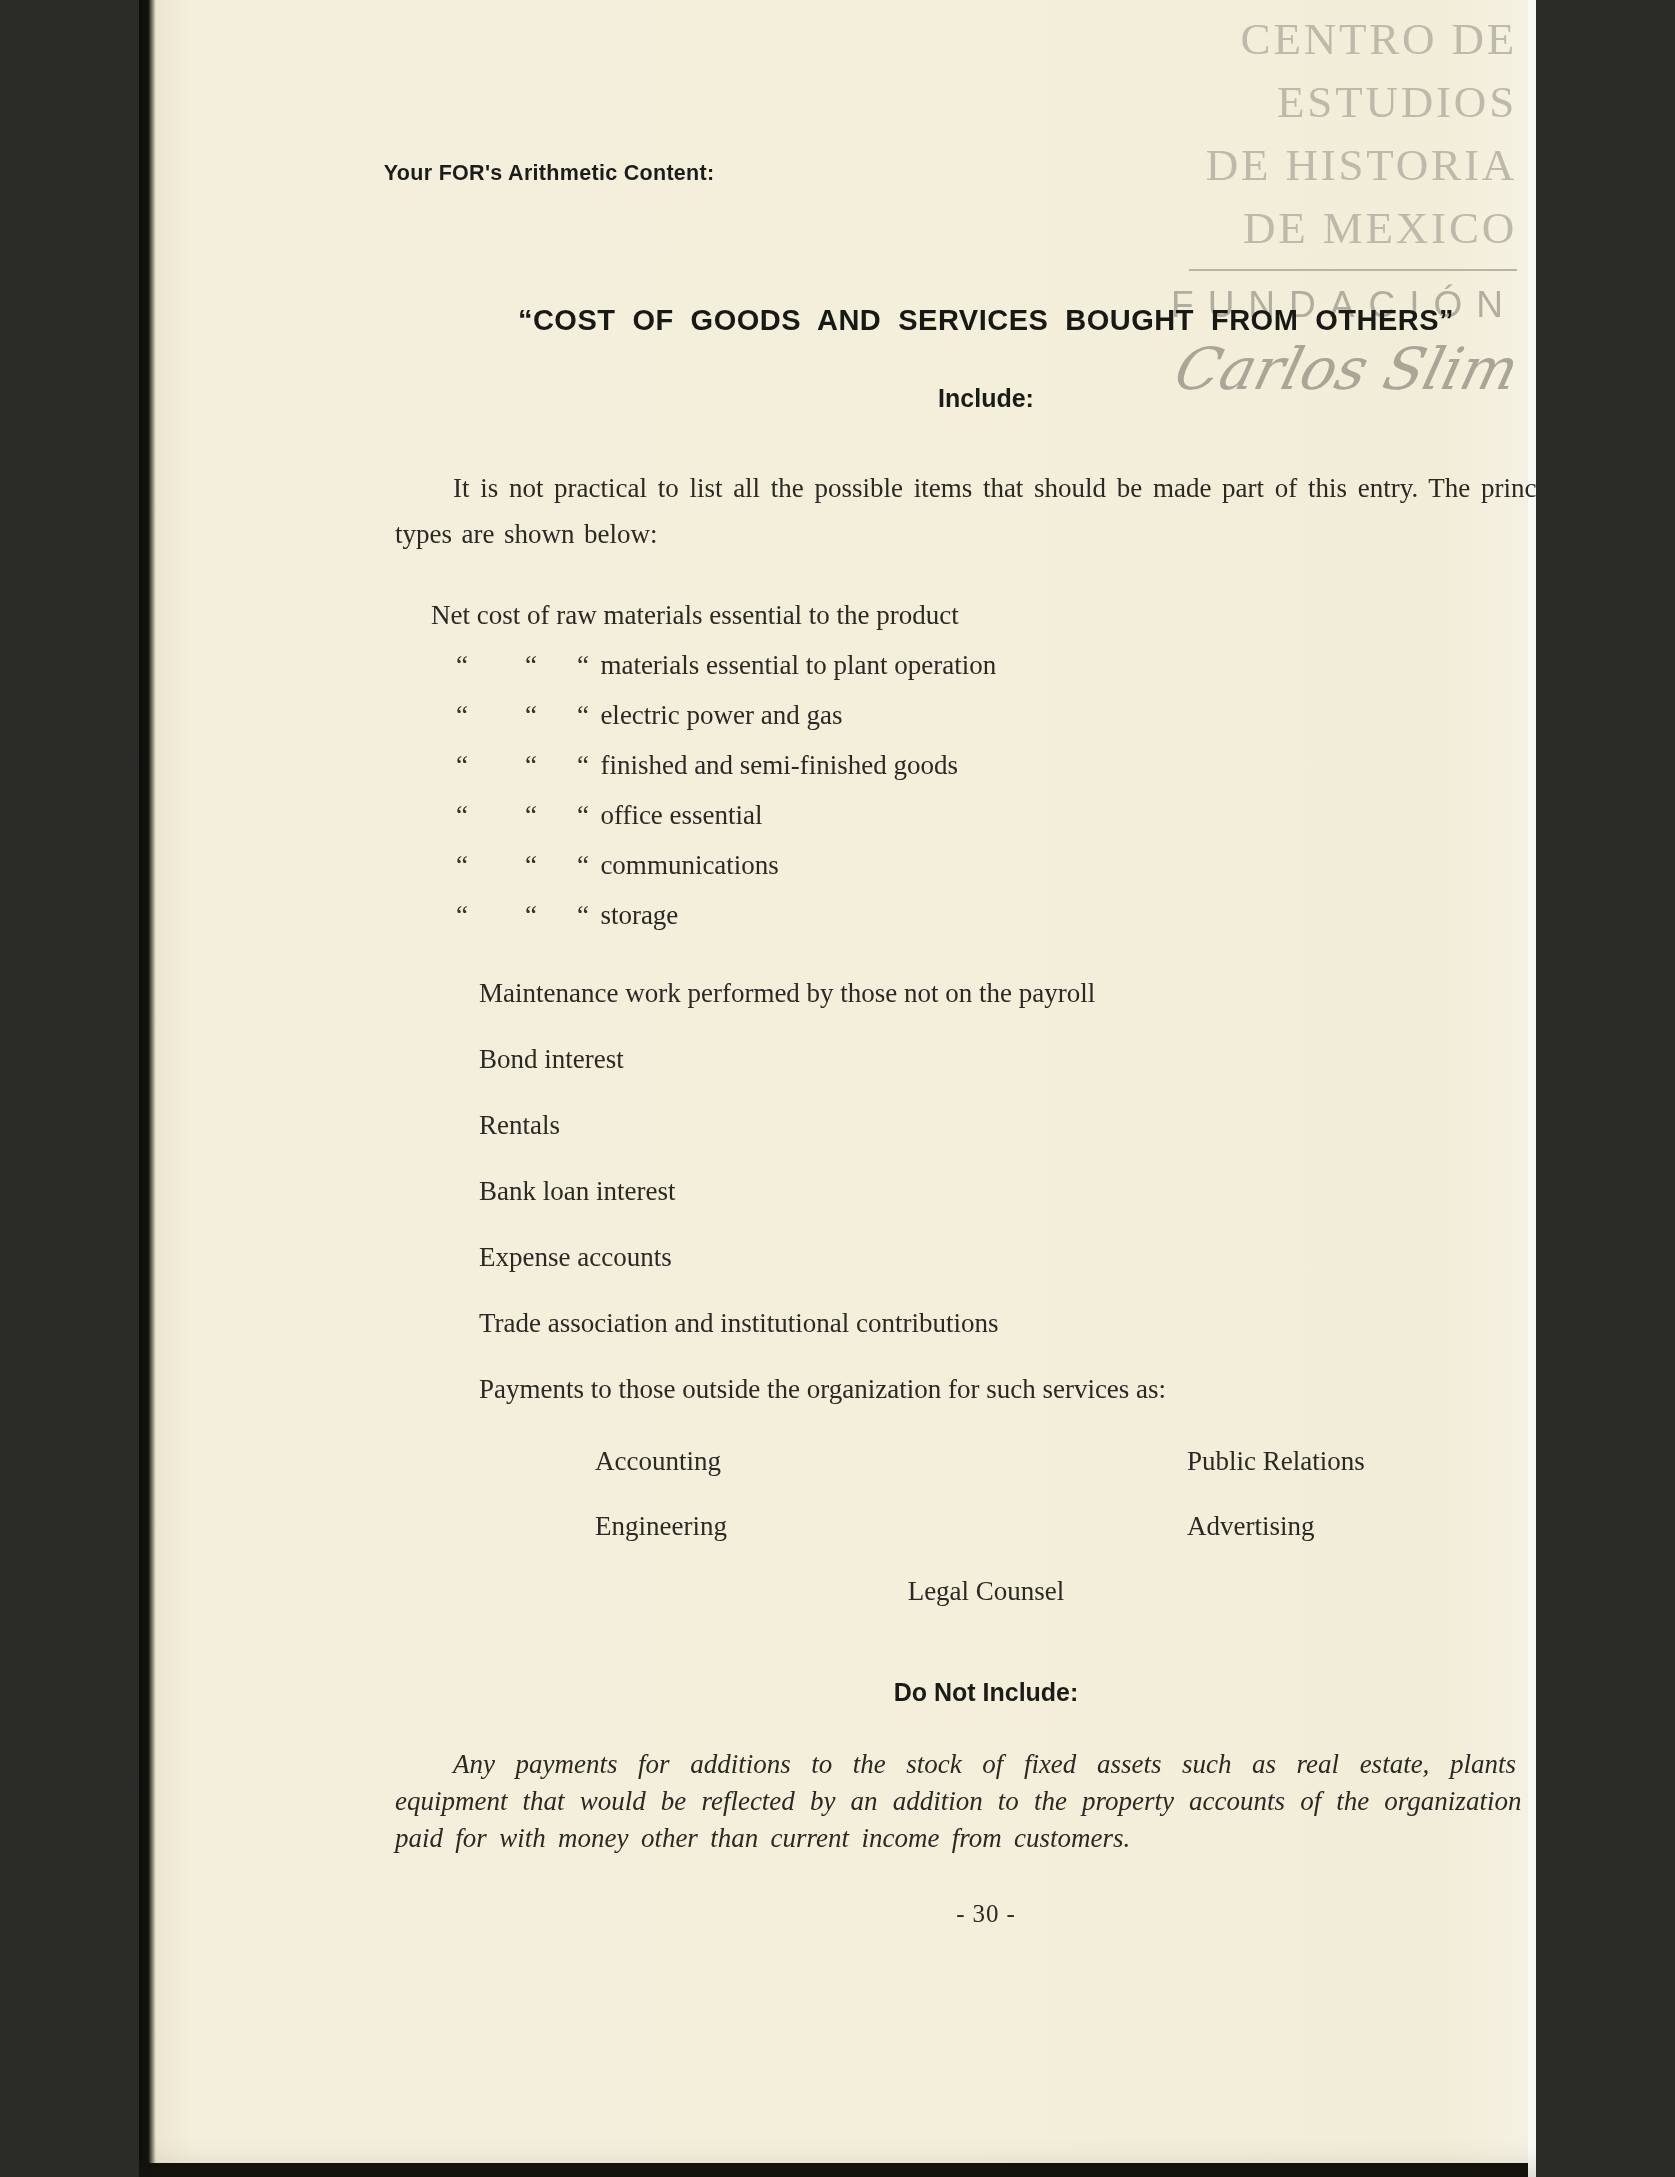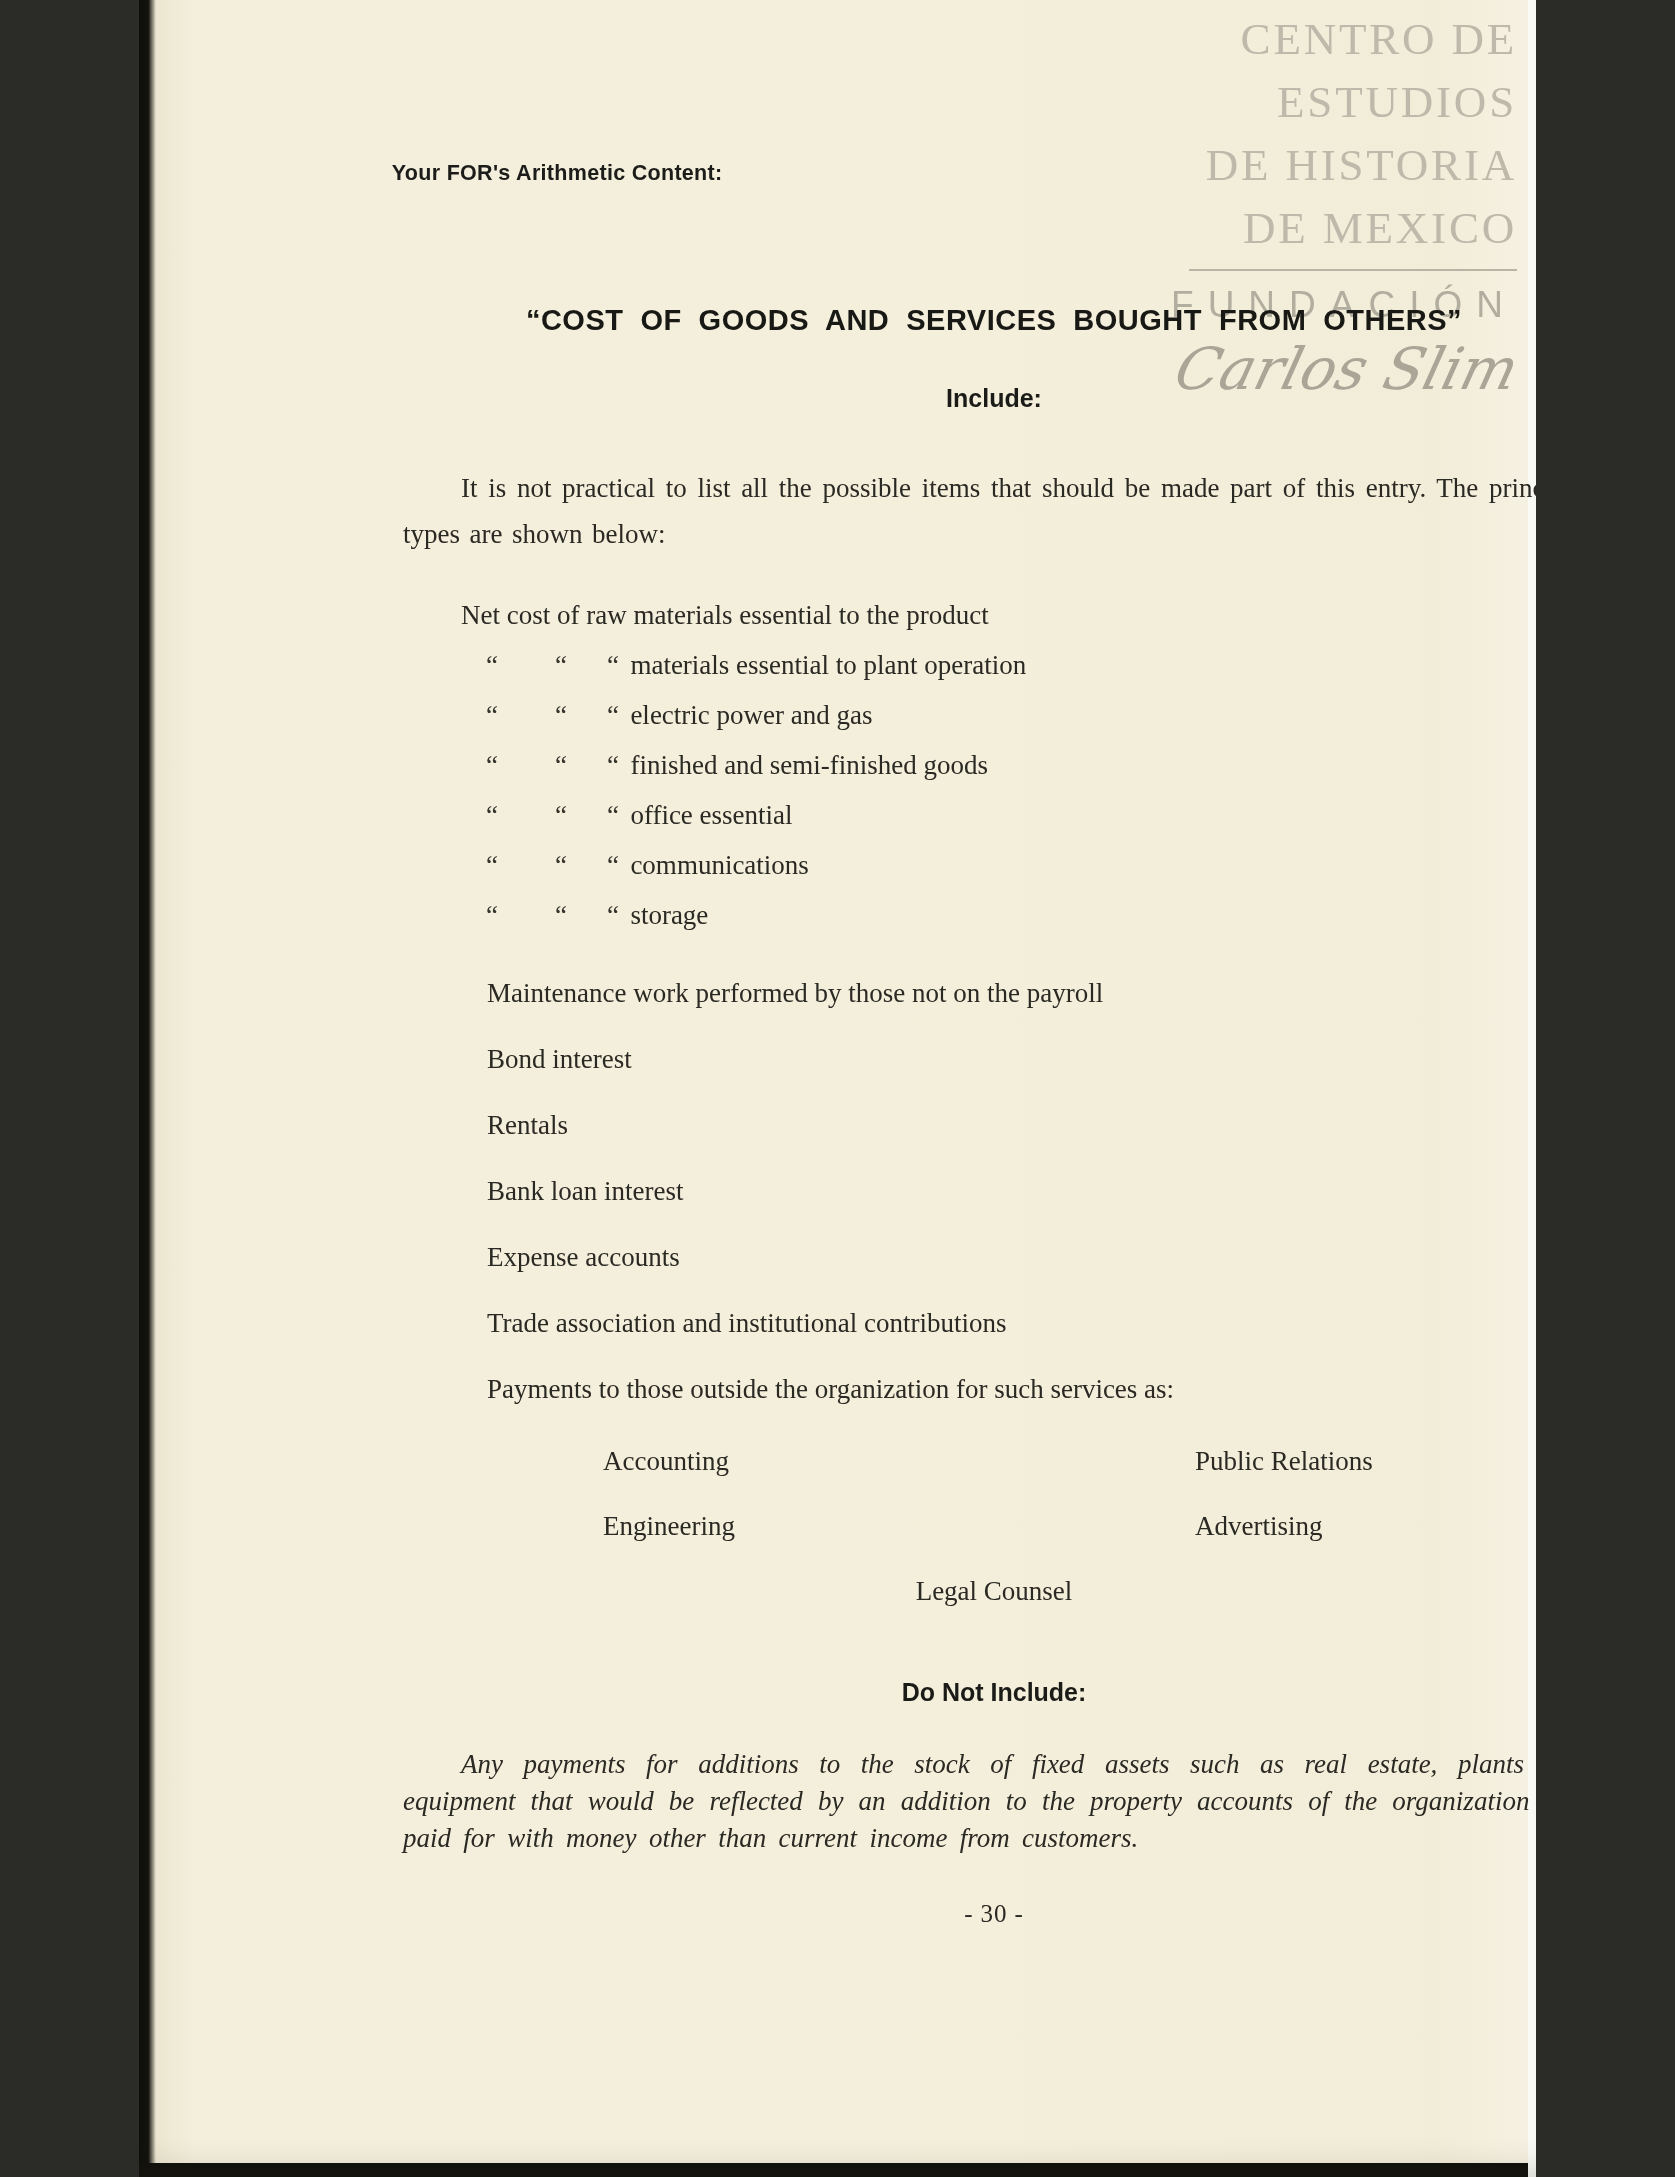"Your FOR's Arithmetic Content:" .content { left: 264px -> 256px }
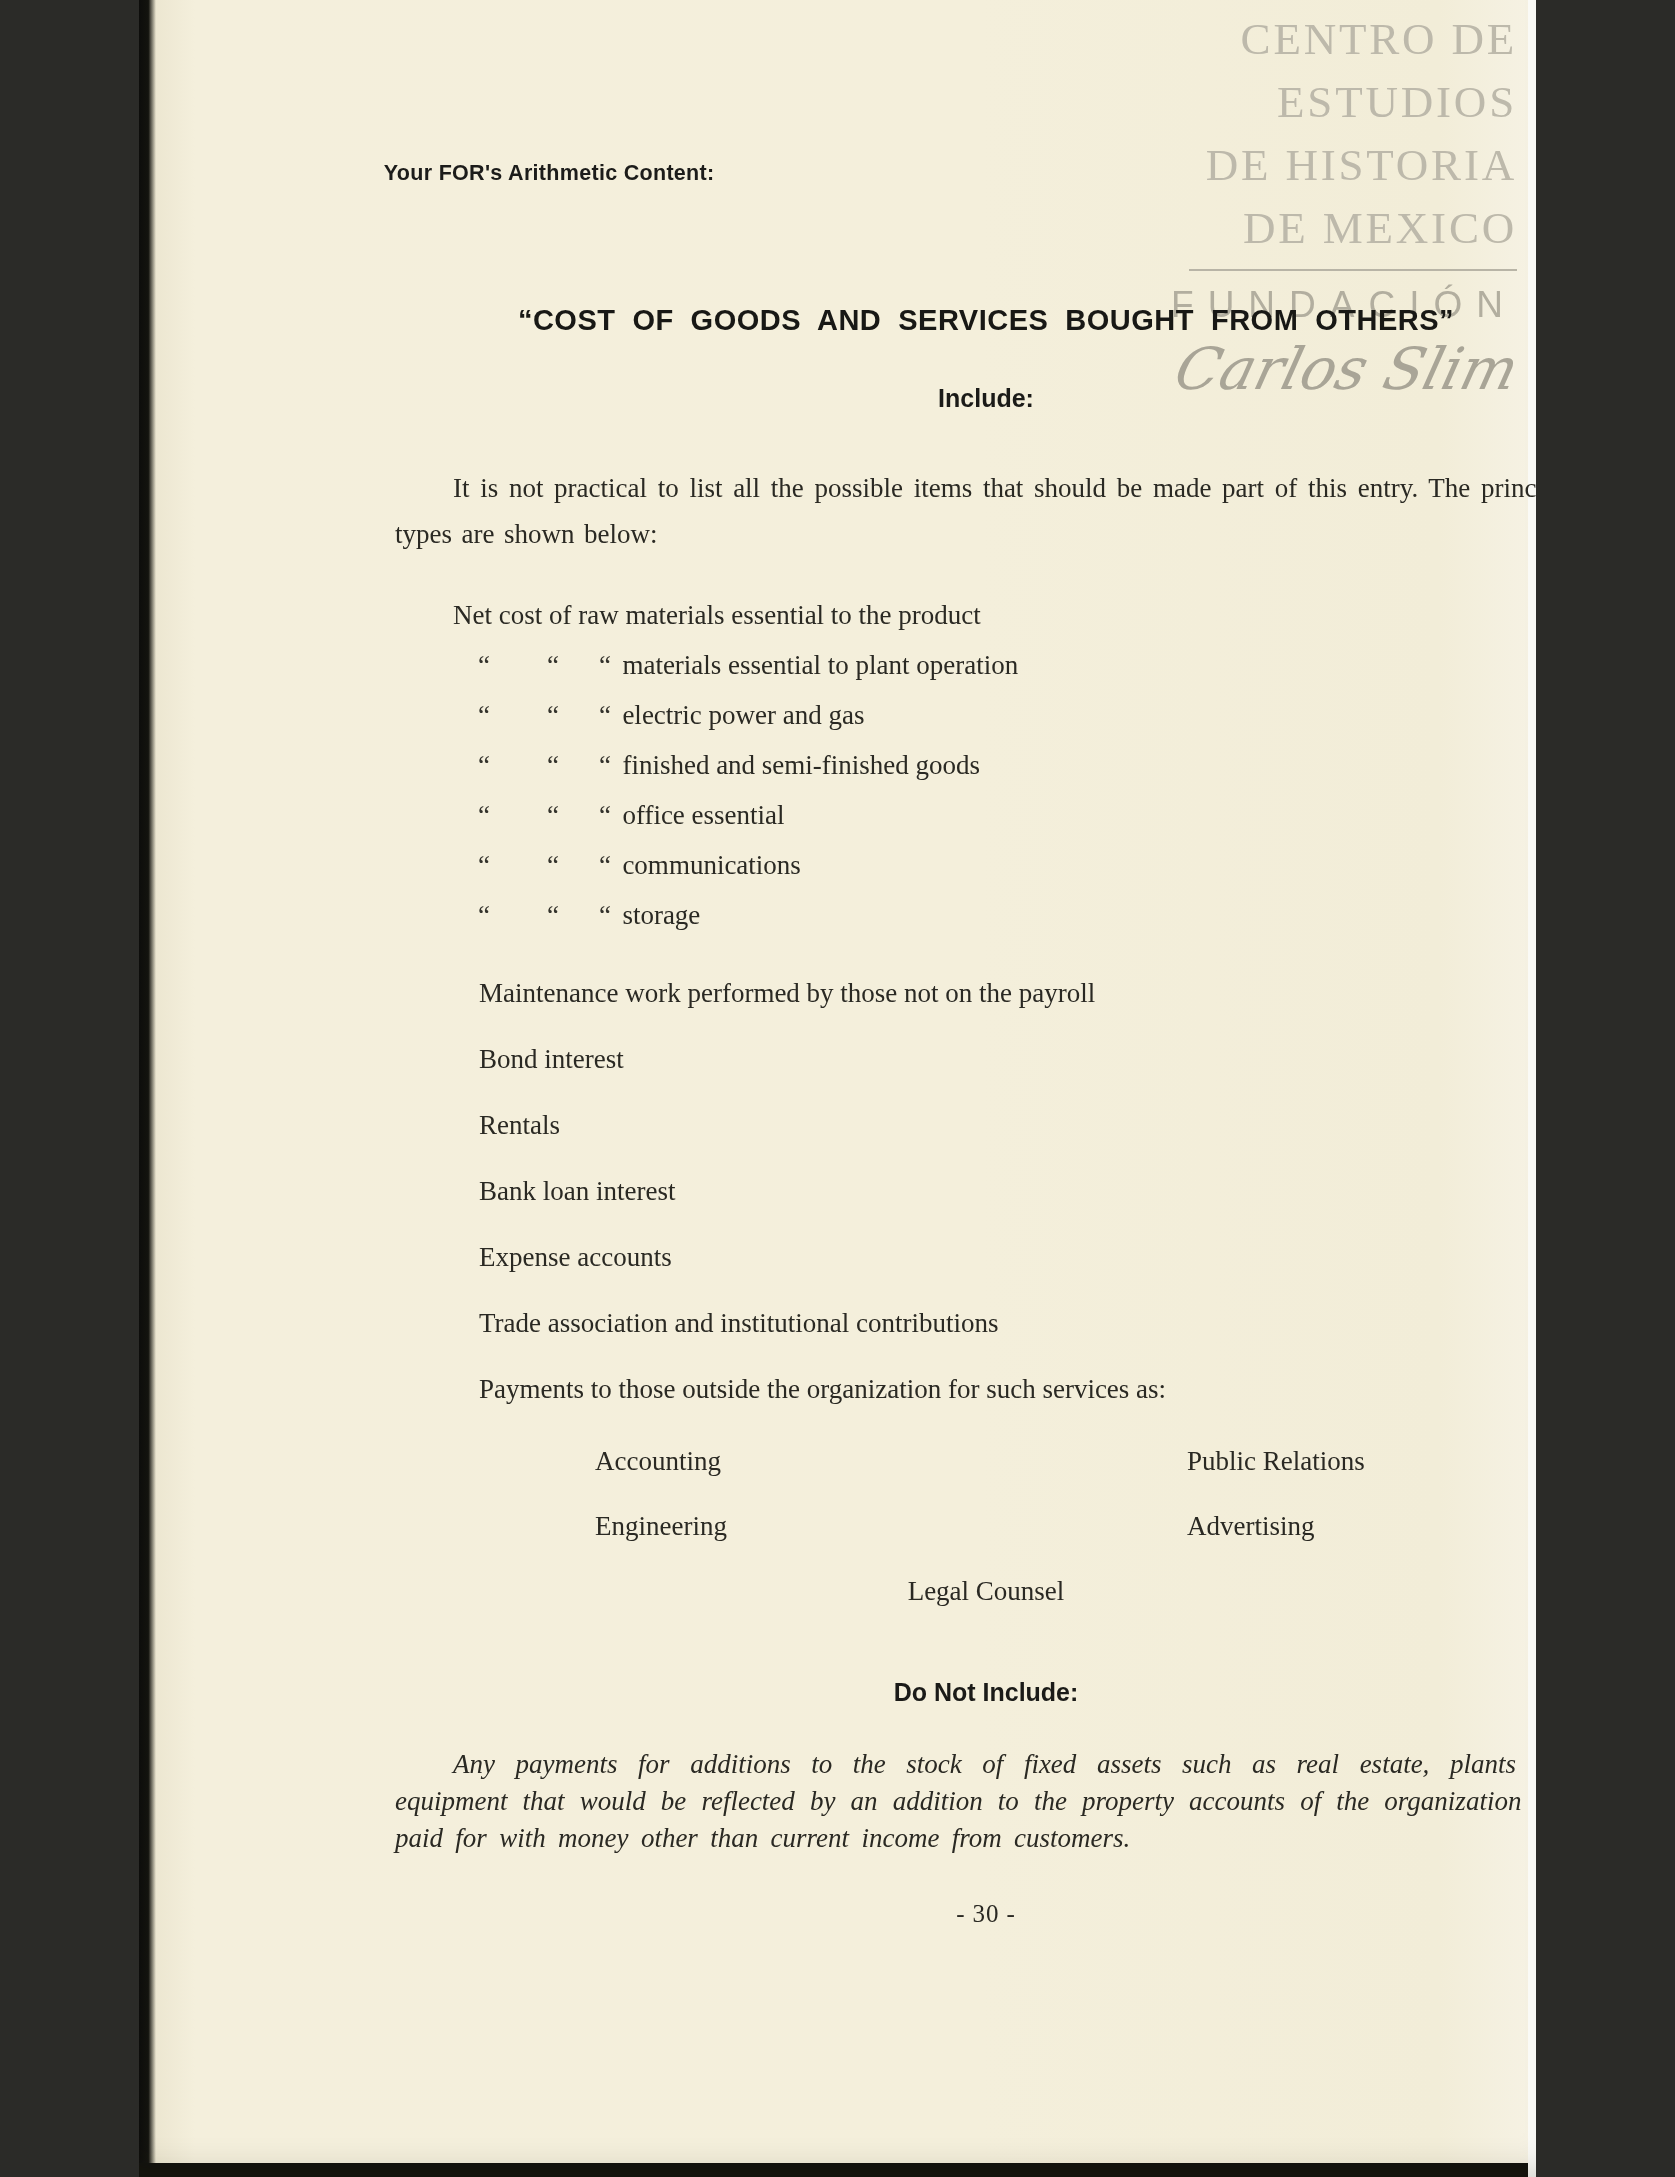"Net cost of raw materials" .list { margin-left: 58px -> 36px }
